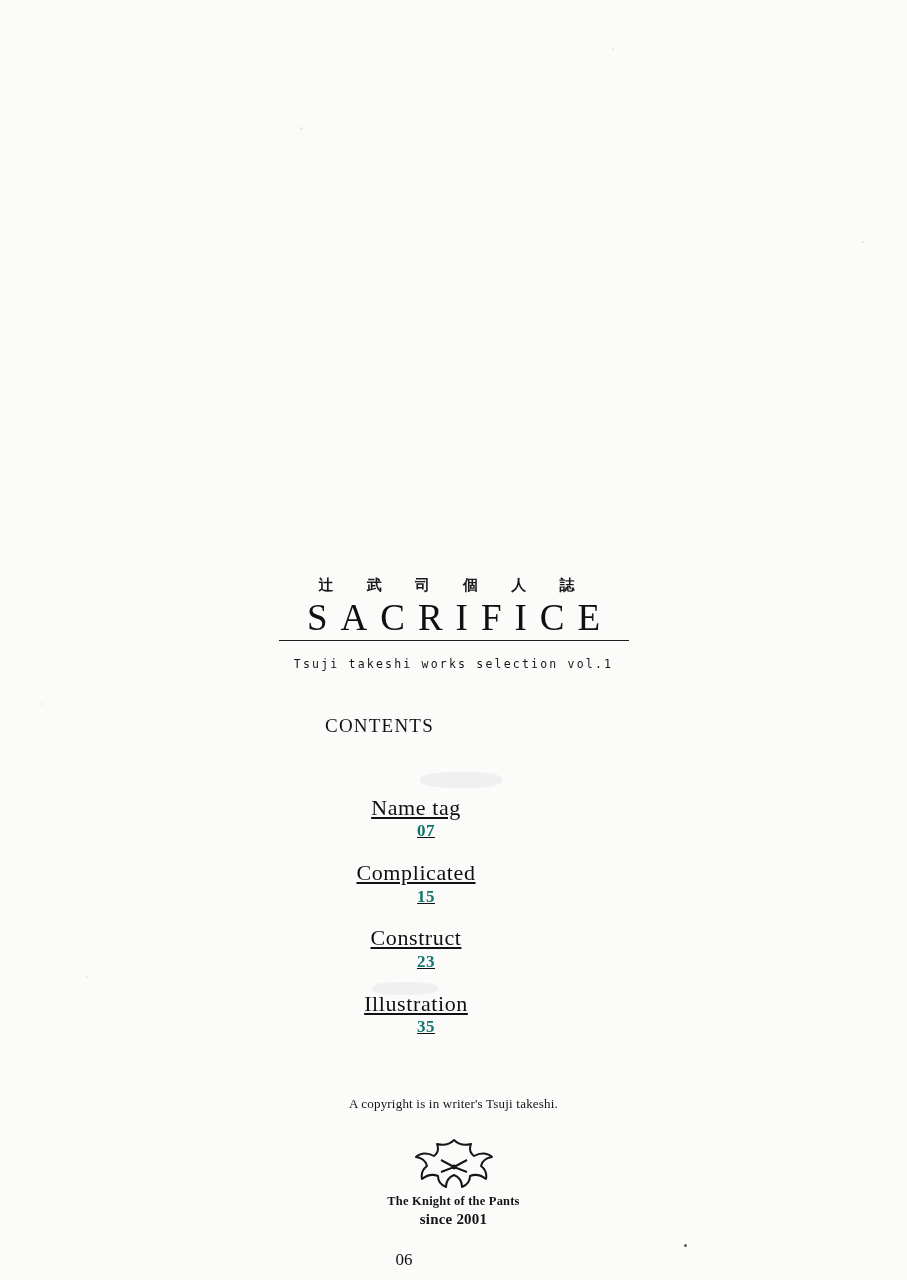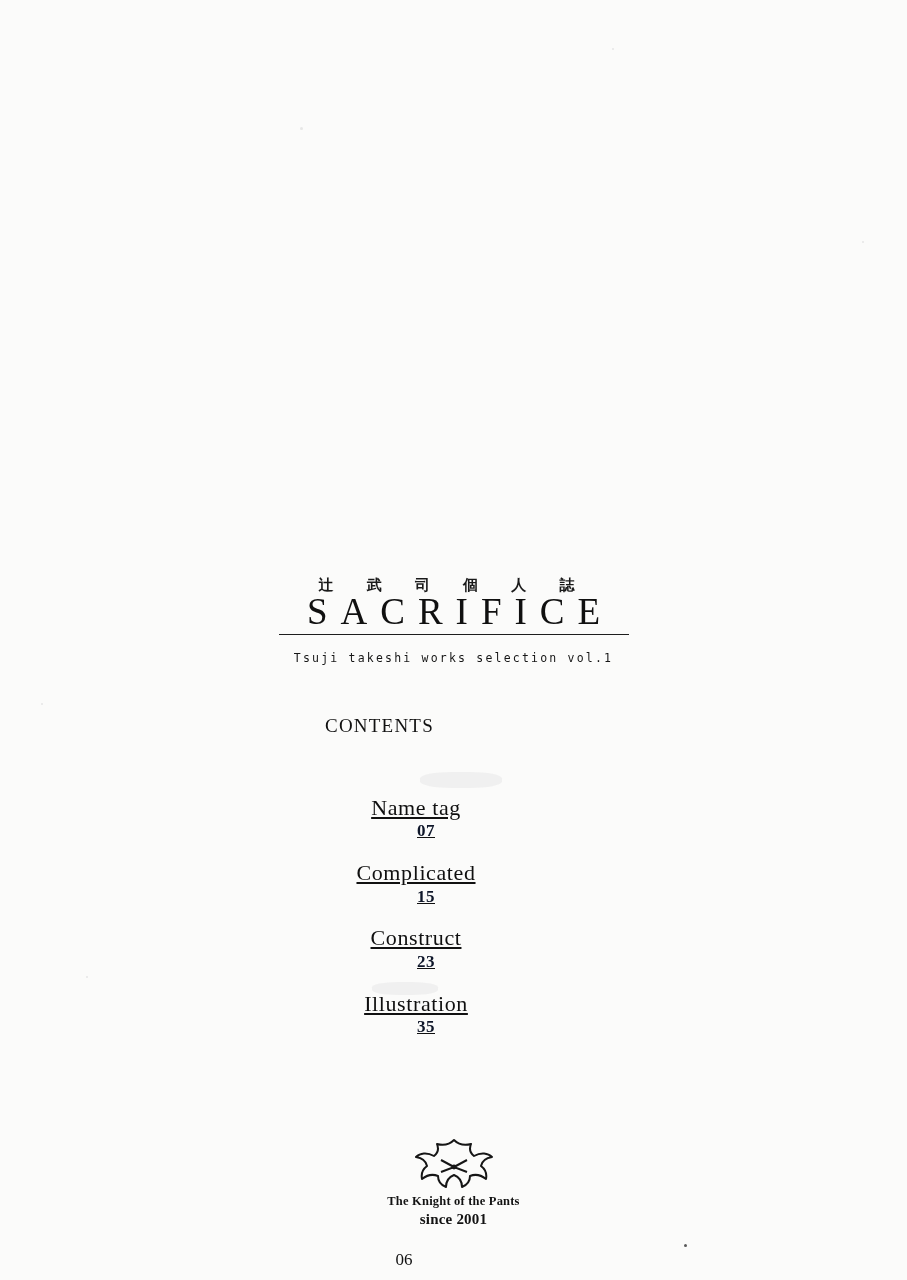"SACRIFICE" .title-main { margin-top: none -> 6px }
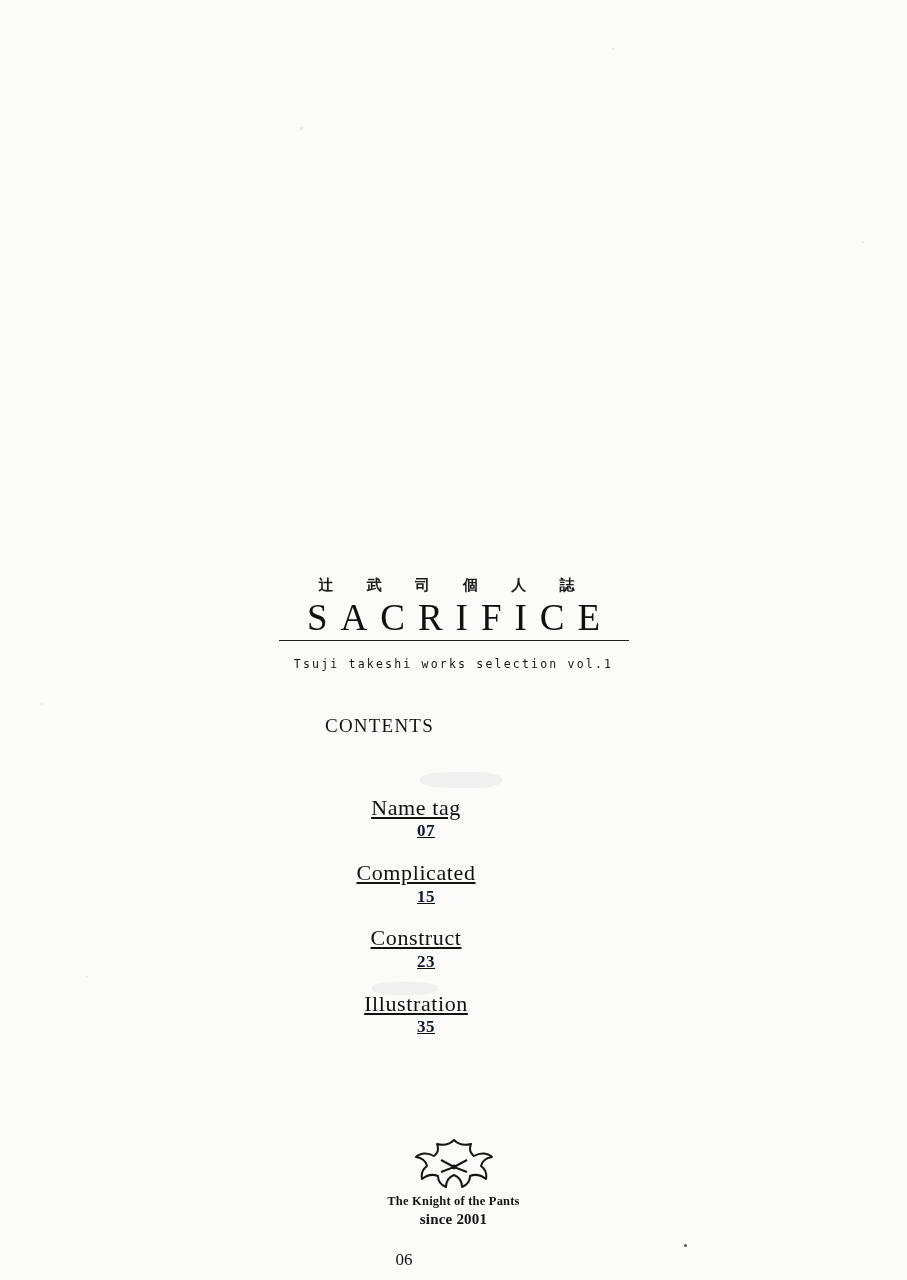"07" .toc-page { color: #0f172a -> #0f766e }
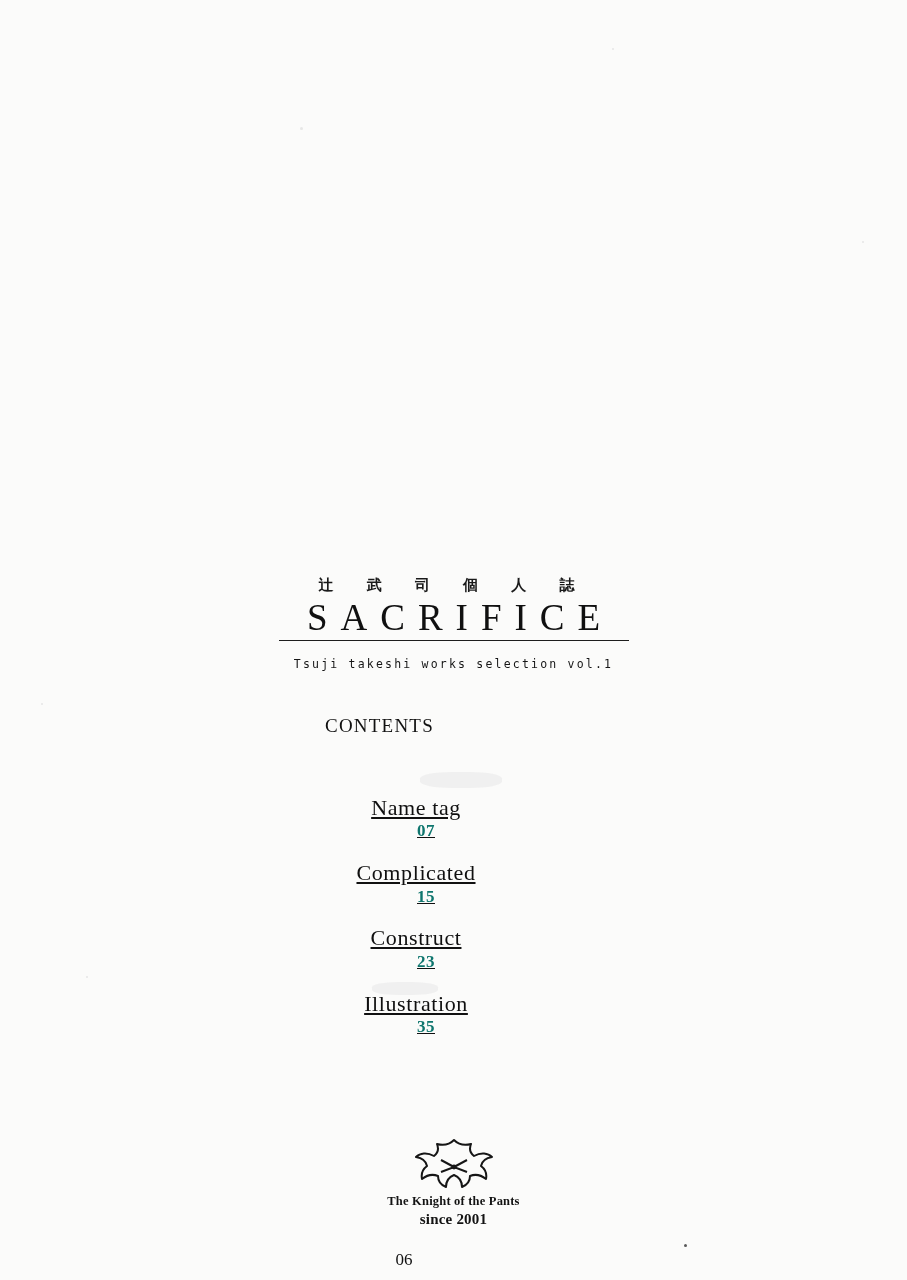"A copyright is in writer's" div.copyright { html: none -> <div>A copyright is in writer's Tsuji takeshi.</div> }
